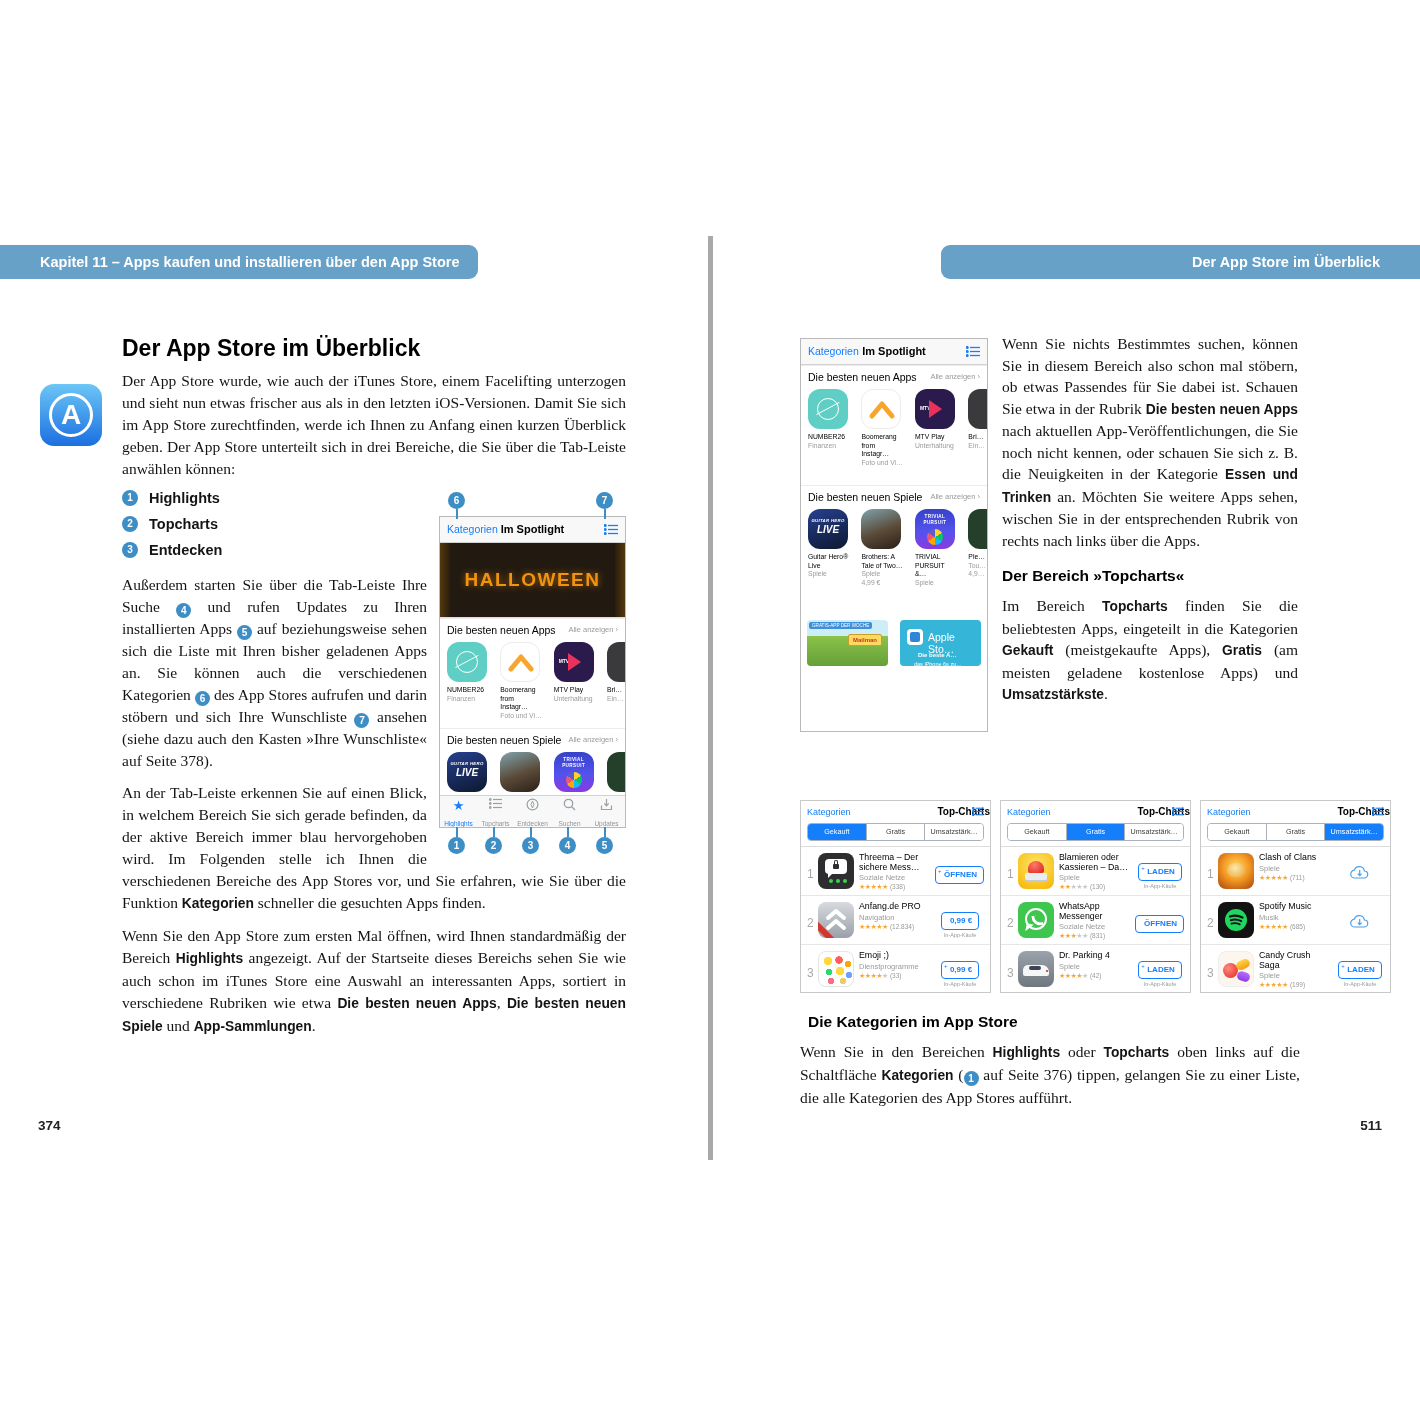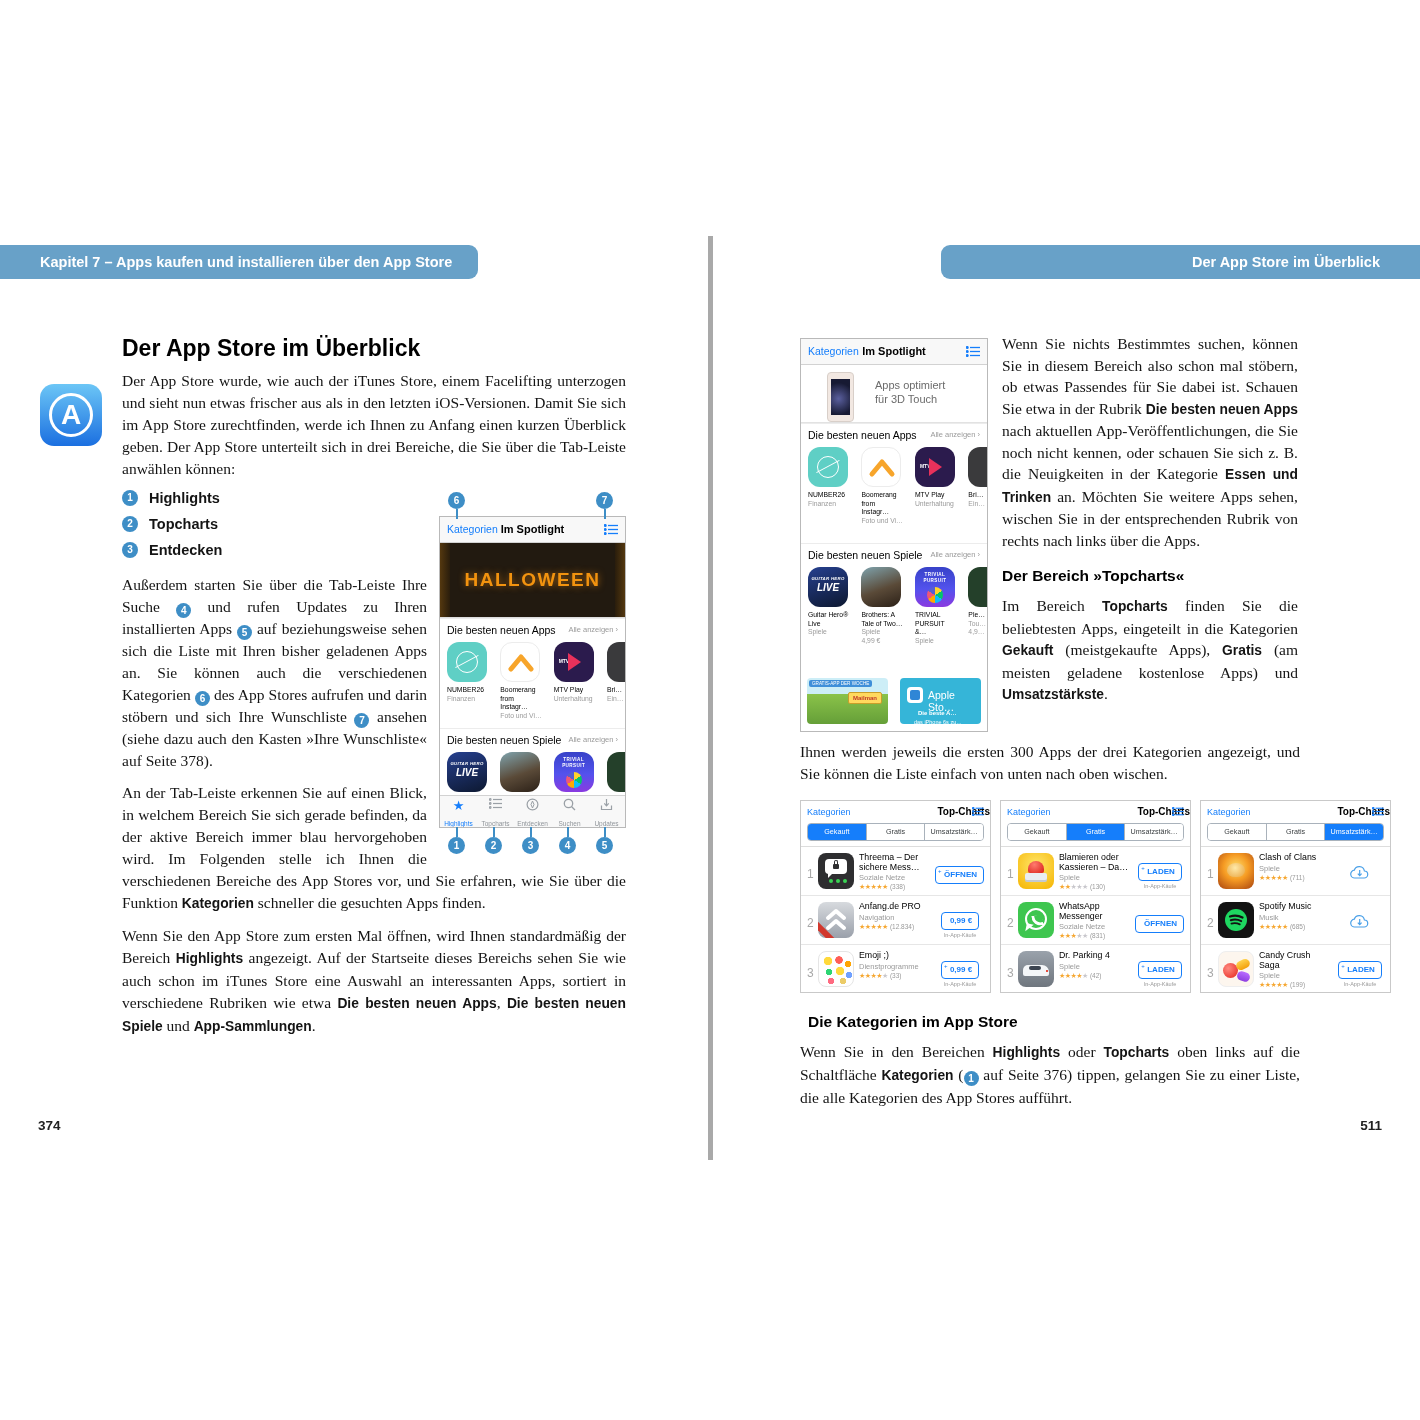"Kapitel 7 – Apps kaufen" div.hdr { text: 7 -> 11 }
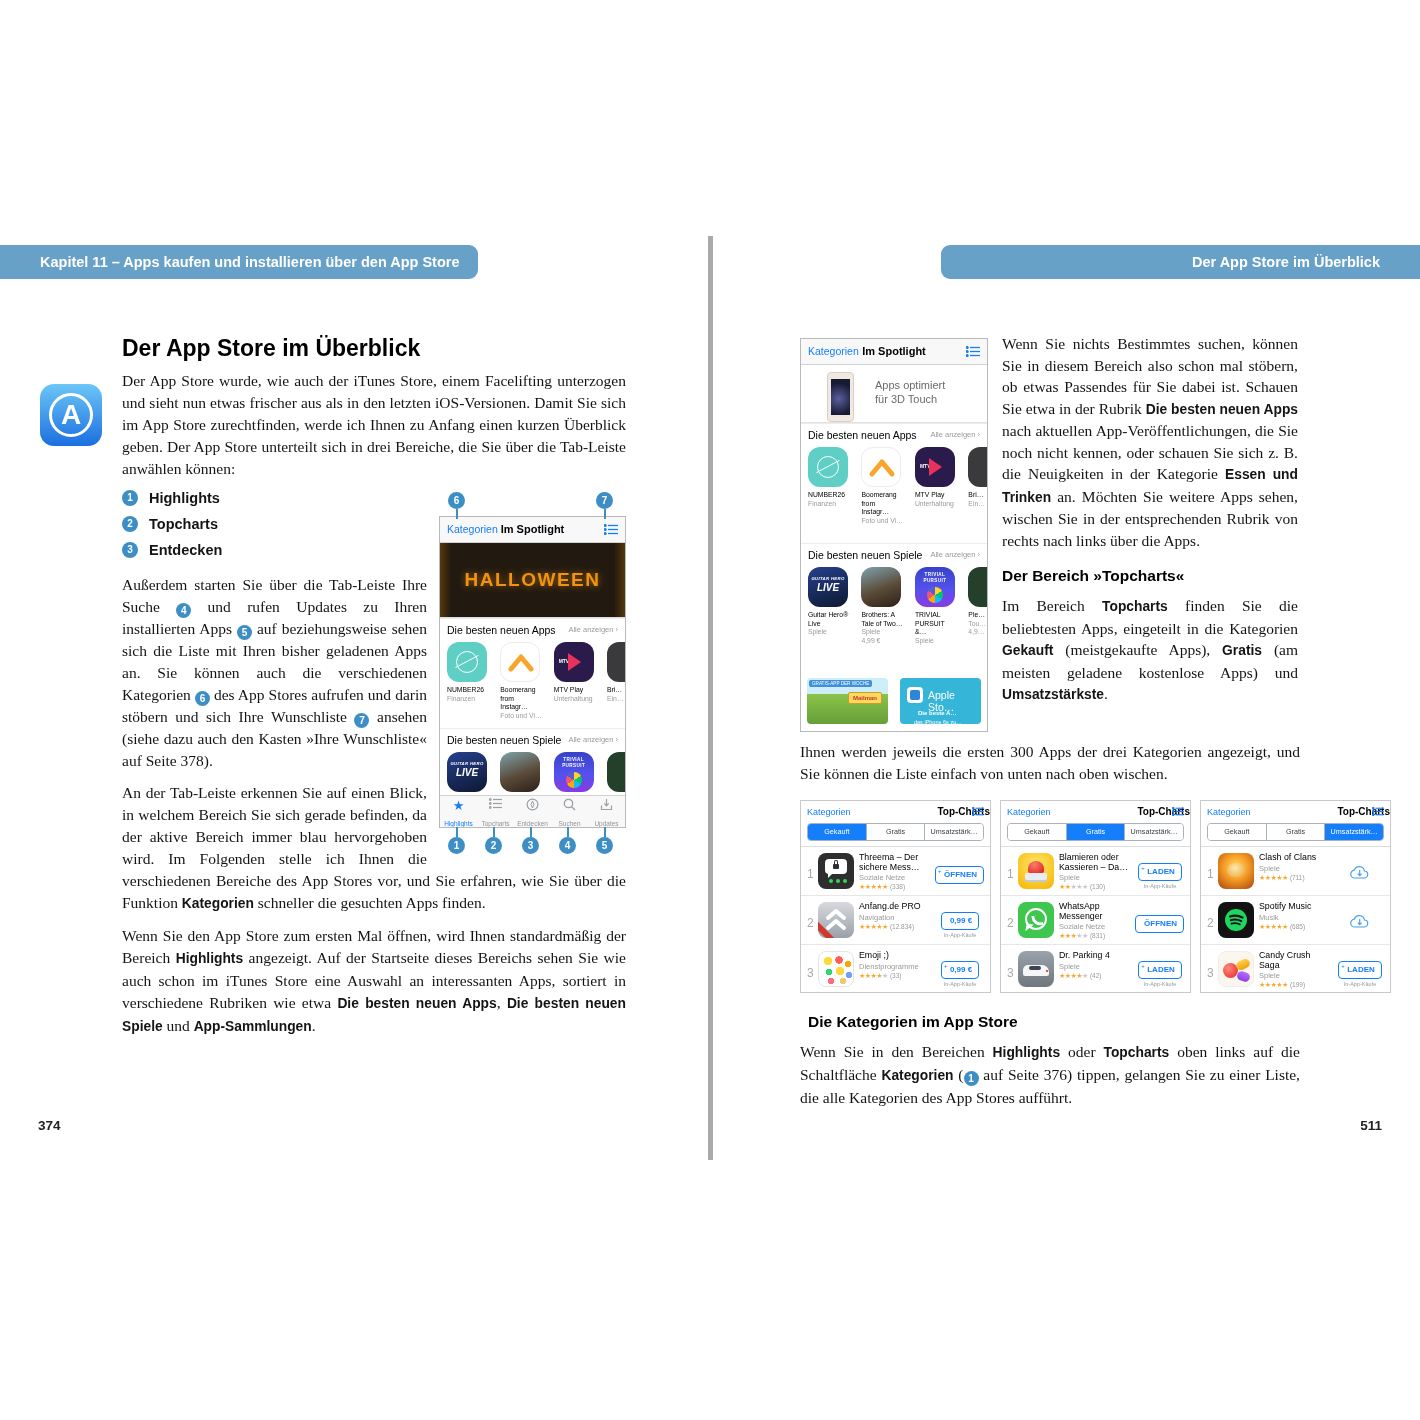"Apps optimiert" div.banner3d { html: <div> <div> <div></div> </div> <div> <span>Apps optimiert</span><br><span>für 3D Touch</span> </div> </div> -> none }
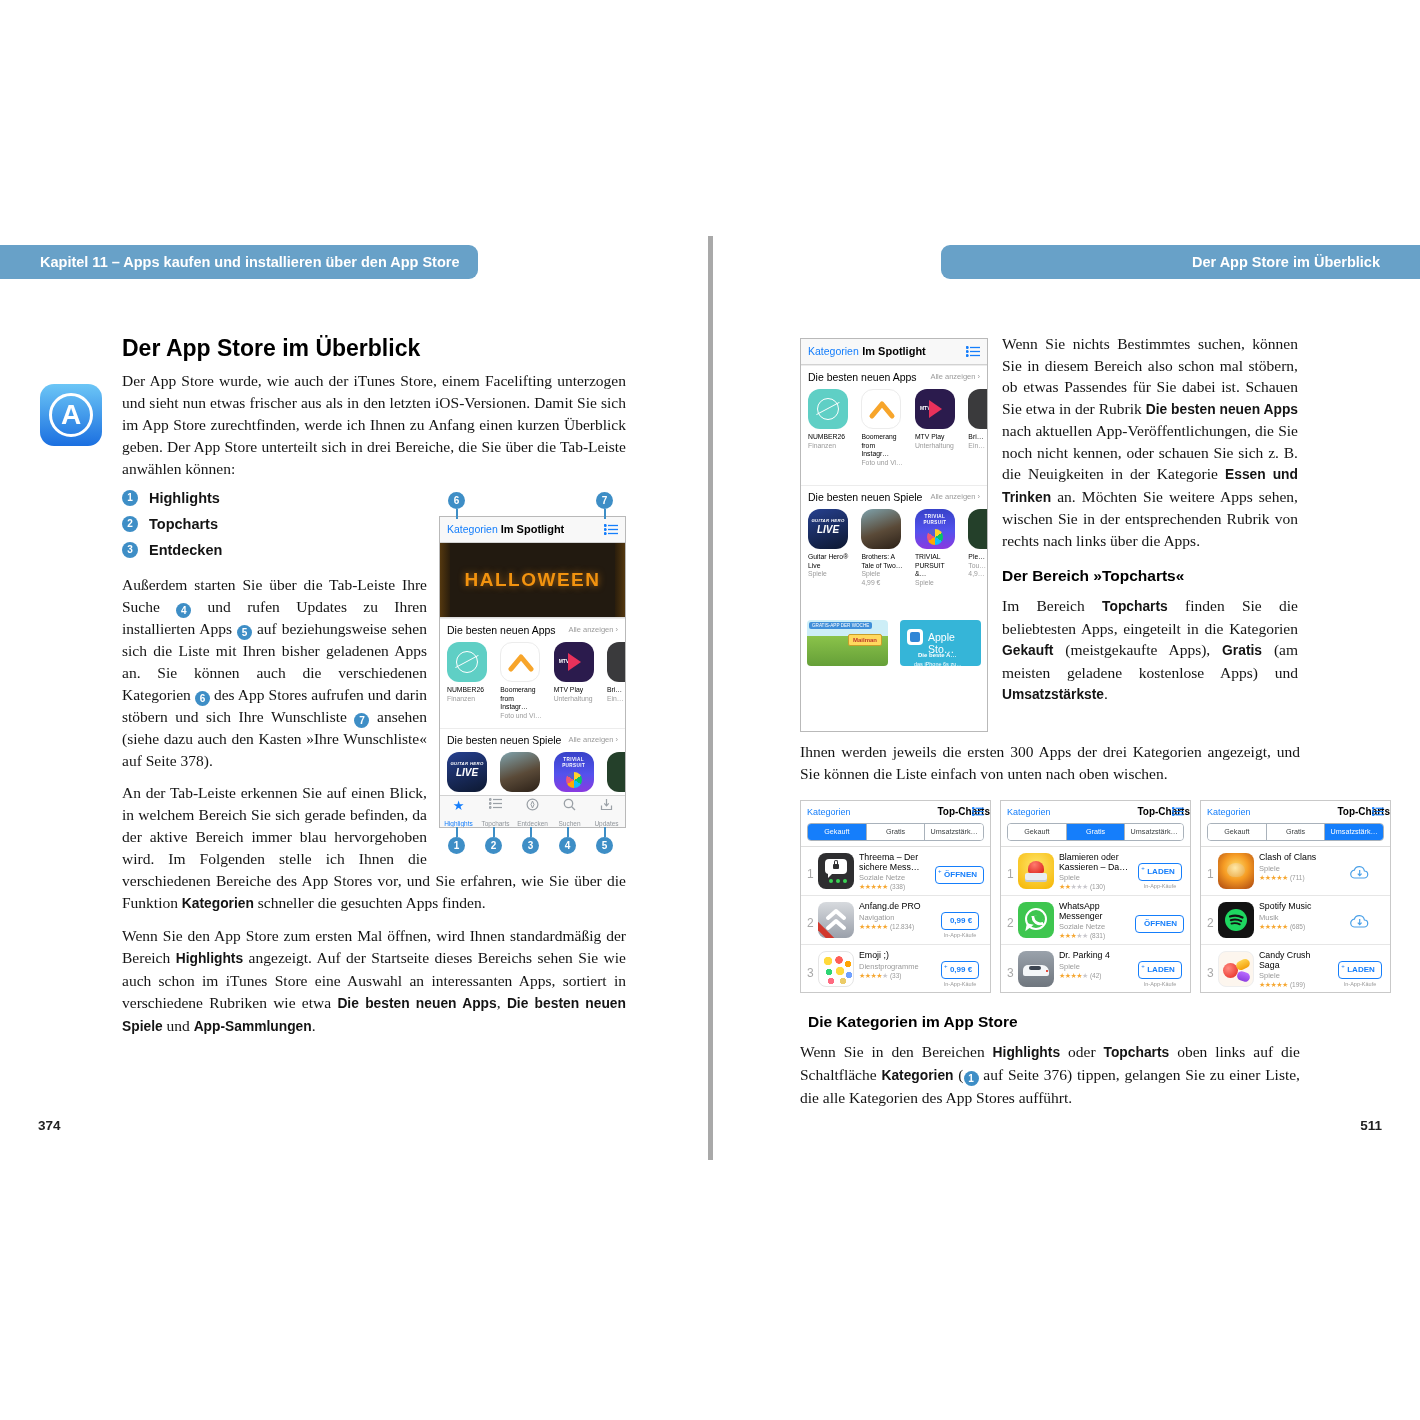"Ihnen werden jeweils die ersten" div.p7 { html: <div>Ihnen werden jeweils die ersten 300 Apps der drei Kategorien angezeigt, und Sie können die Liste einfach von unten nach oben wischen.</div> -> none }
